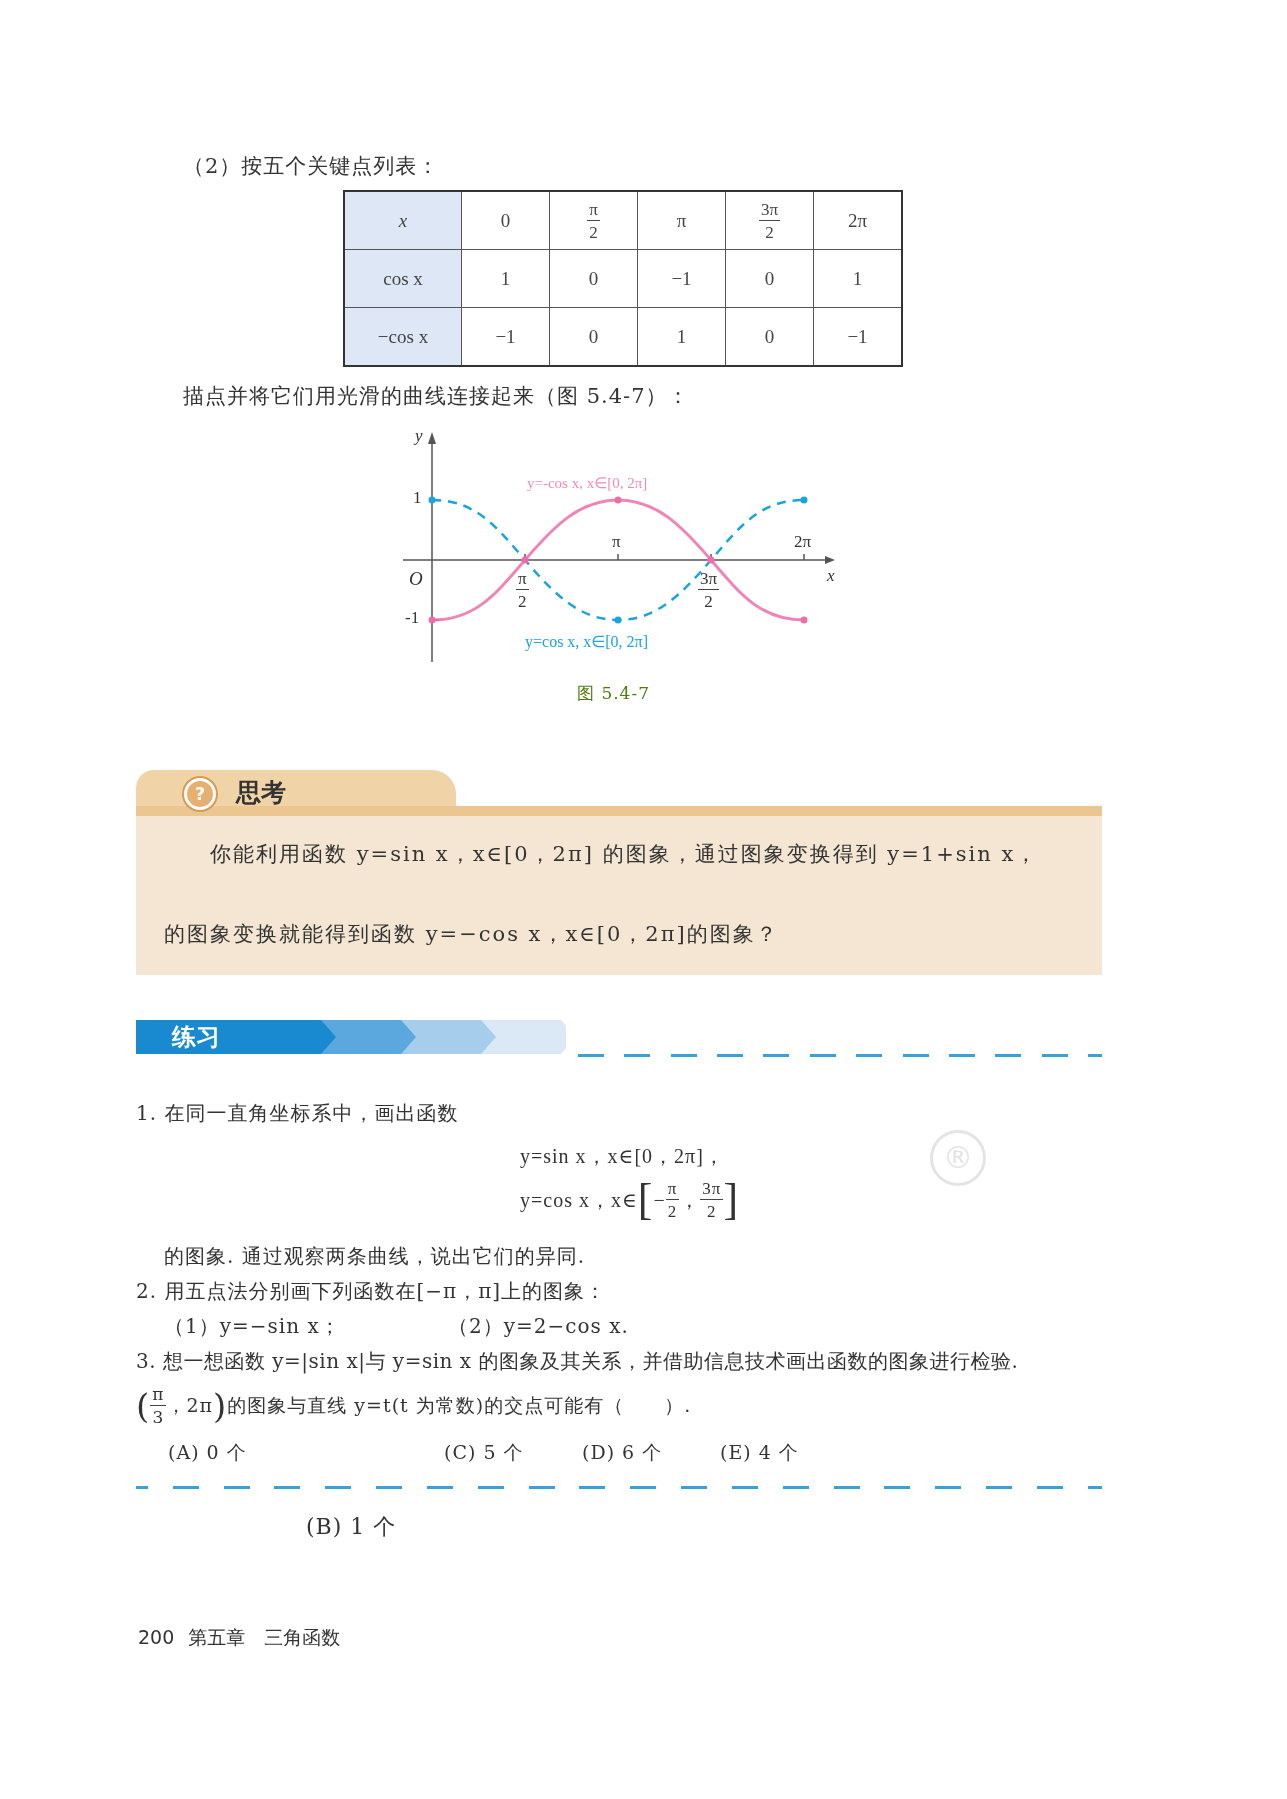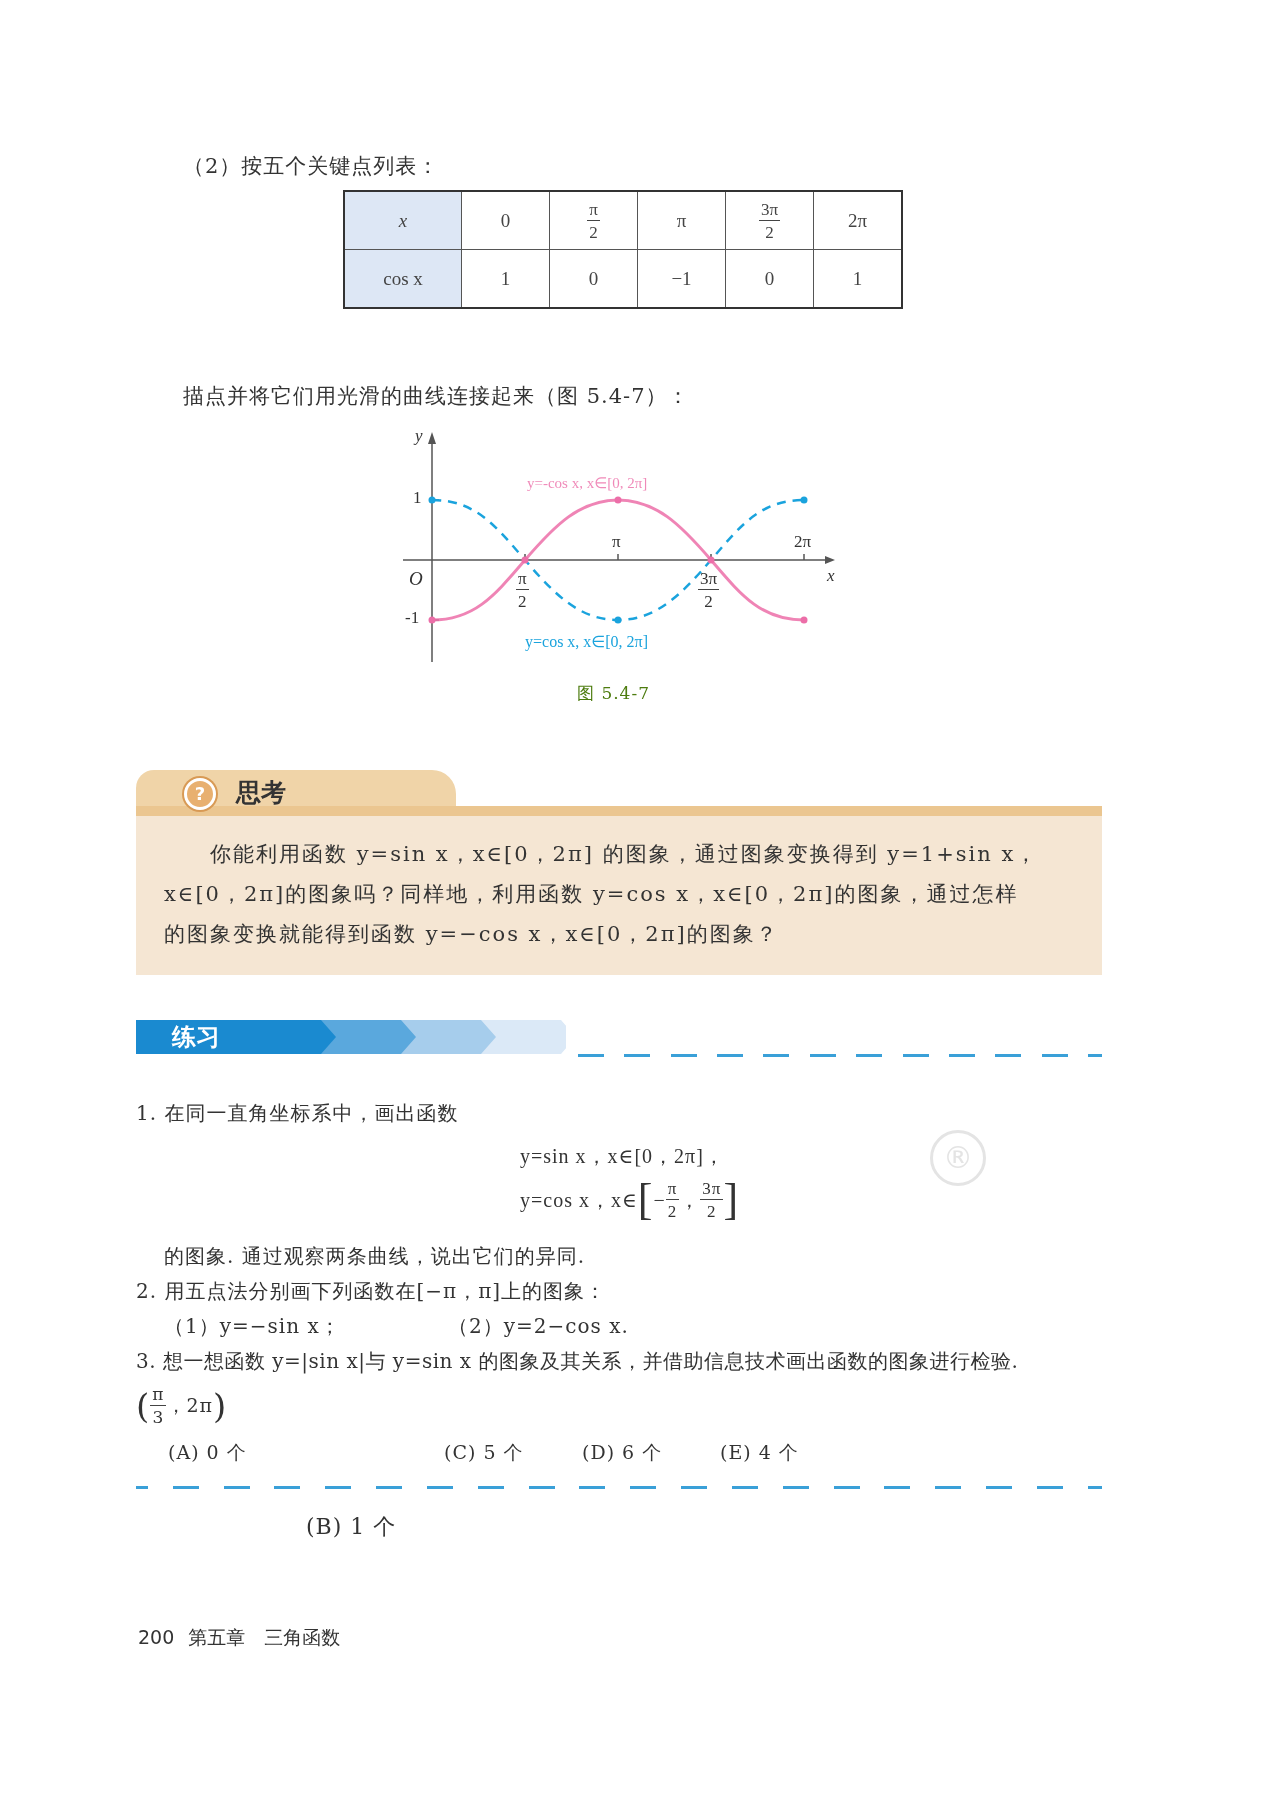"−cos x" tr { html: none -> <tr> <td>−cos x</td> <td>−1</td> <td>0</td> <td>1</td> <td>0</td> <td>−1</td> </tr> }
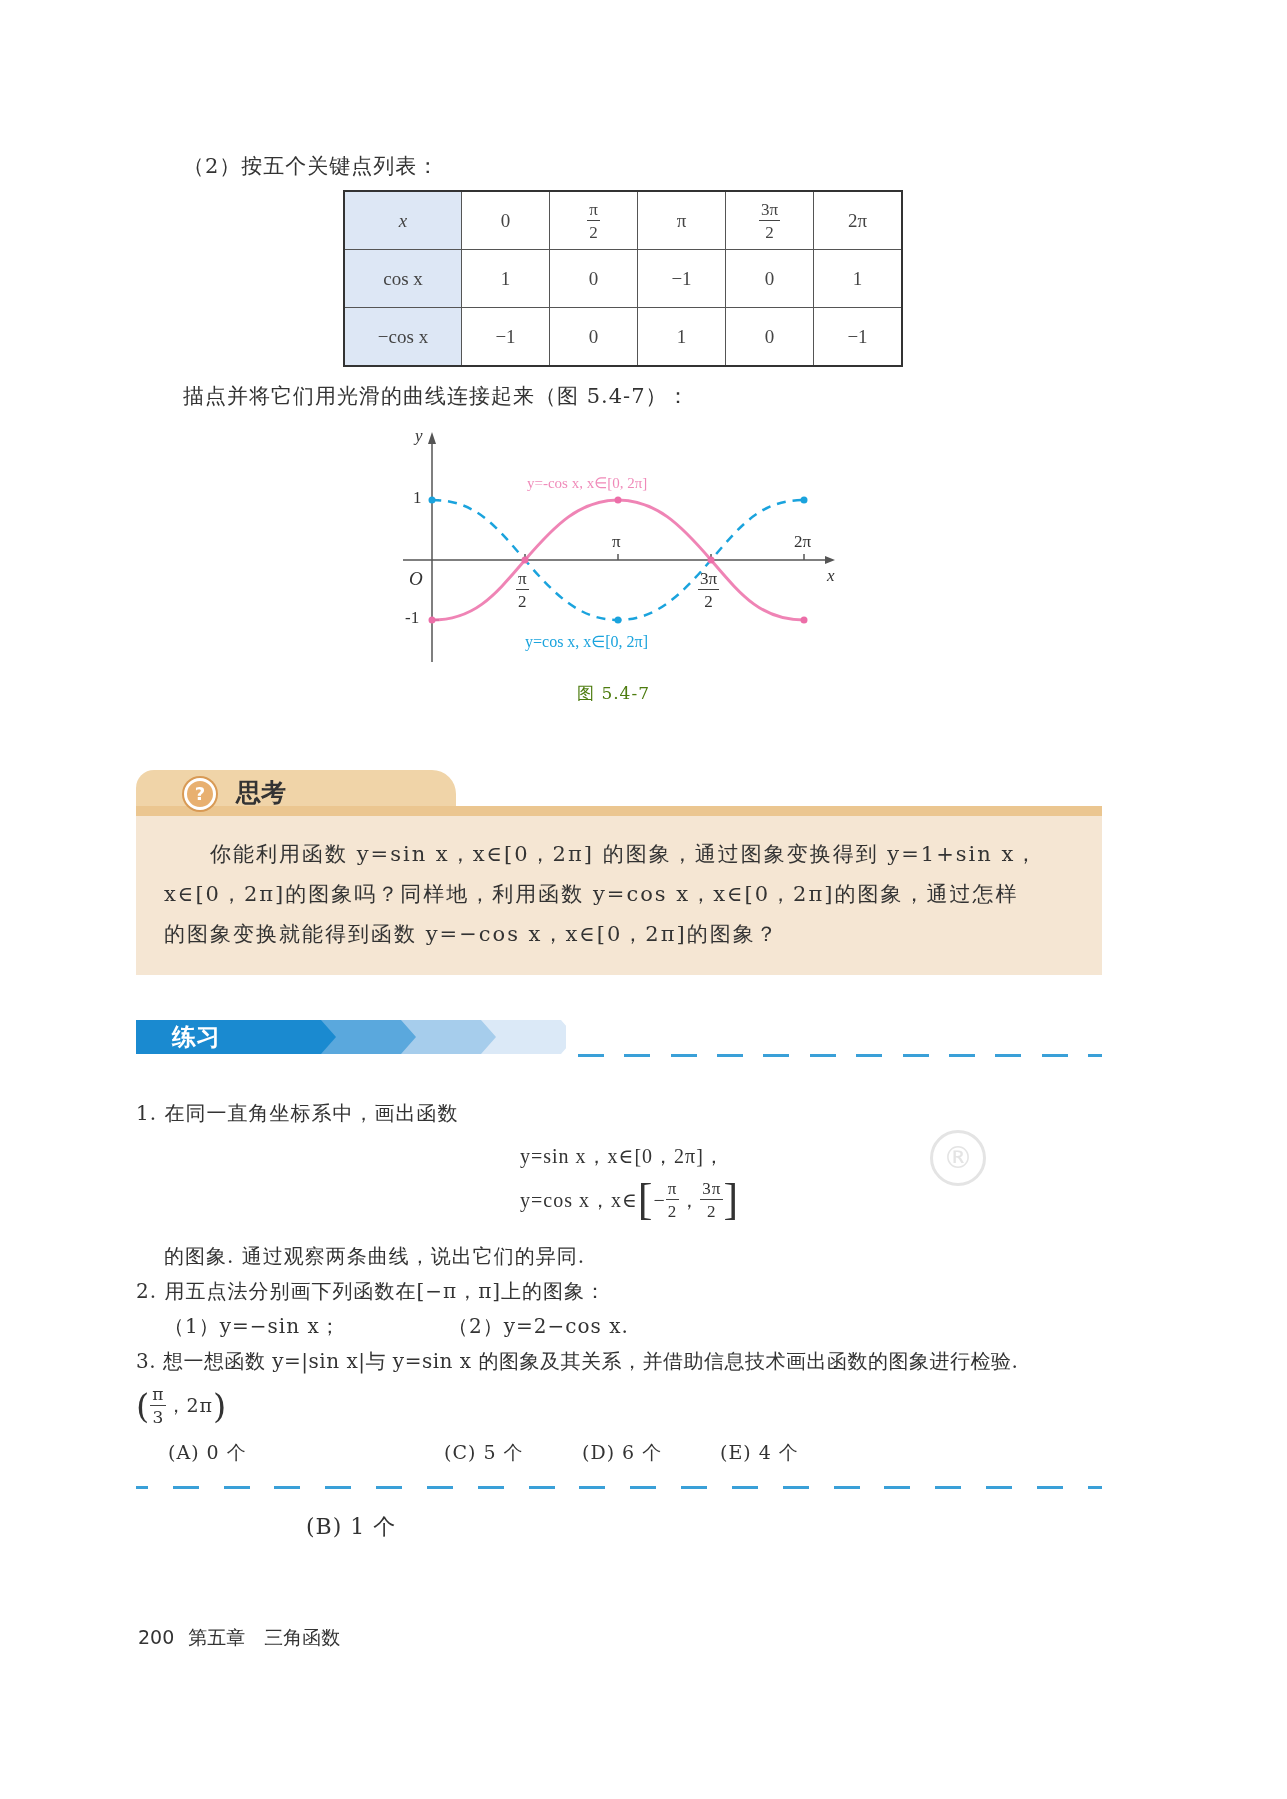"x∈[0，2π]的图象吗？同样地，利用函数 y=cos" div.think-line { html: <div>x∈[0，2π]的图象吗？同样地，利用函数 y=cos x，x∈[0，2π]的图象，通过怎样</div> -> none }
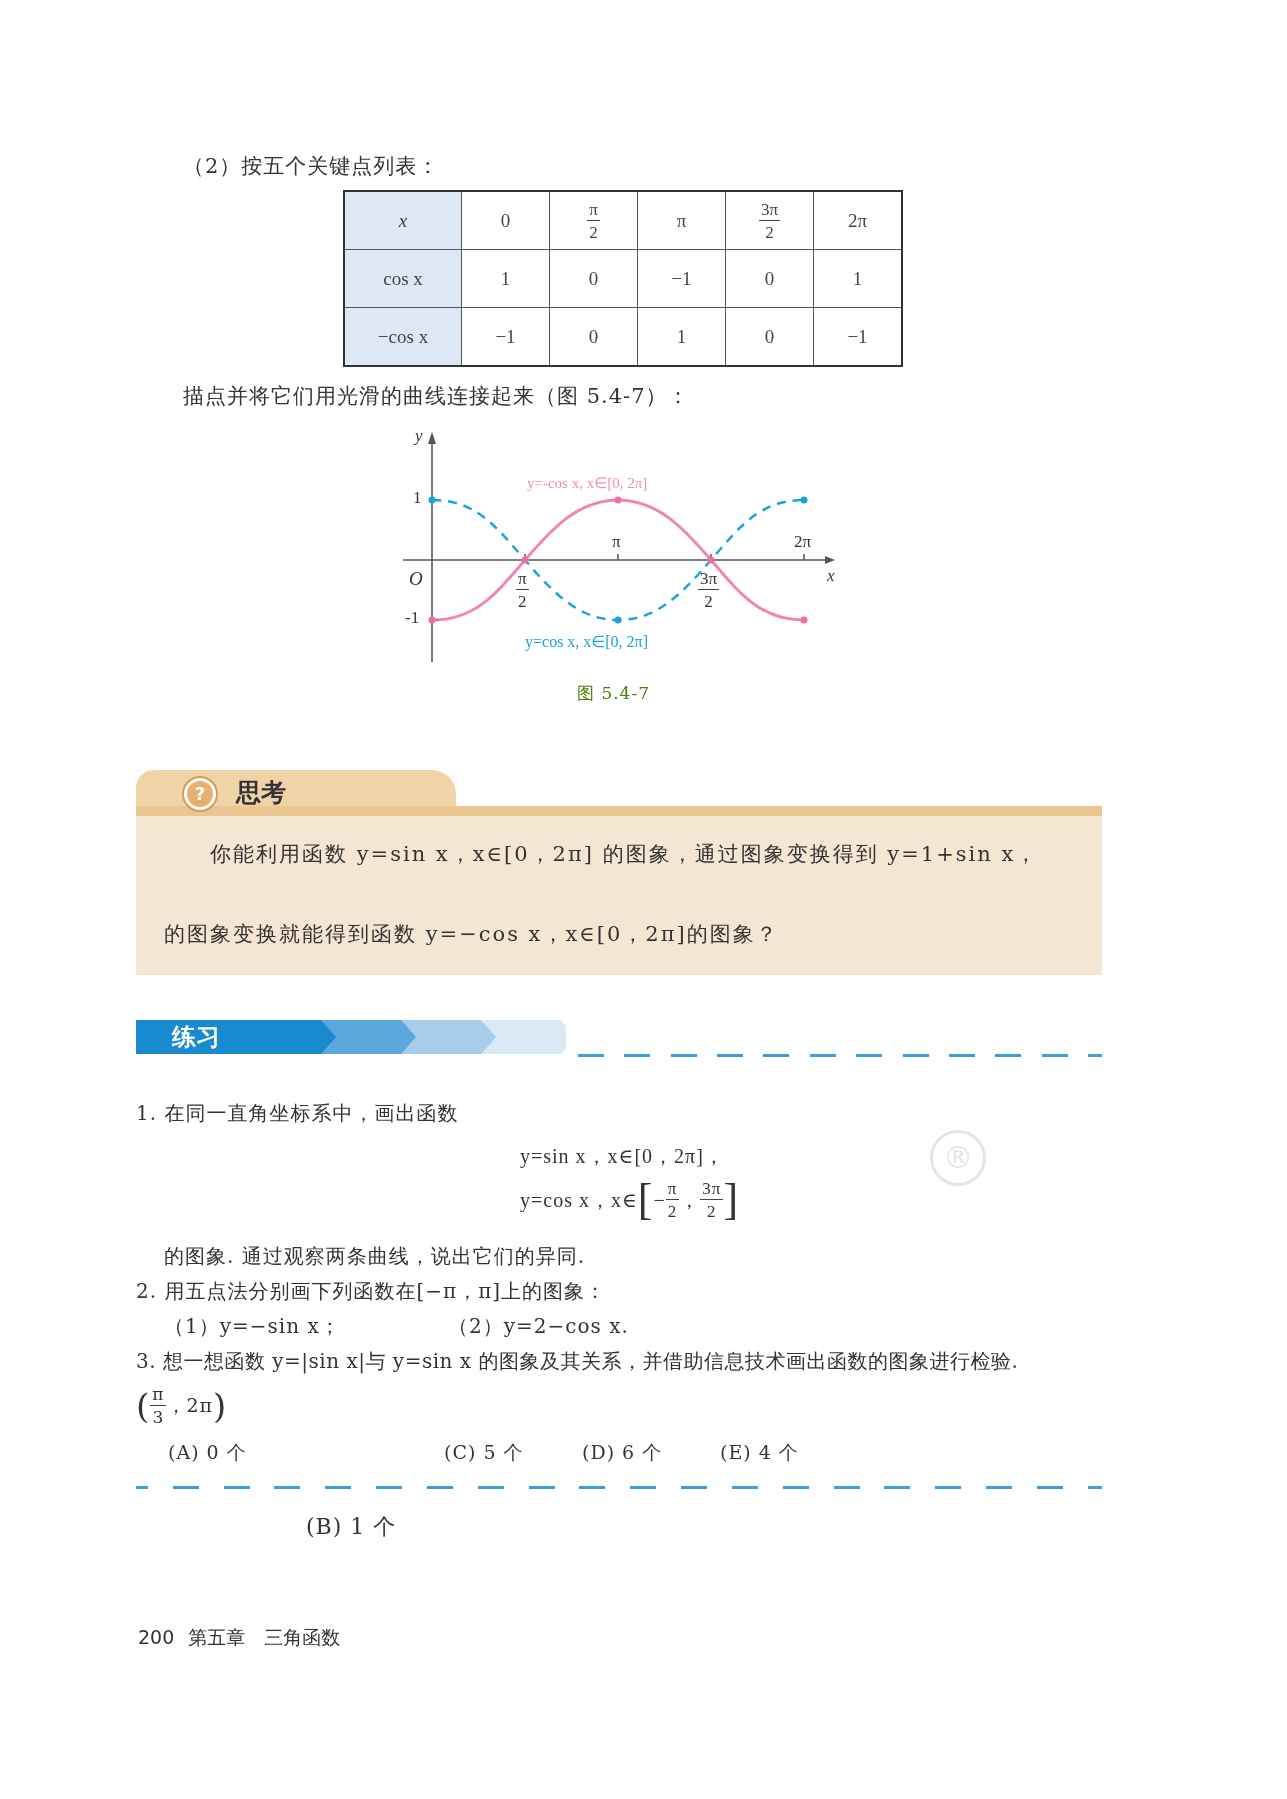"的图象与直线 y=t(t 为常数)的交点可能有（ ）." span { html: none -> <span>的图象与直线 y=t(t 为常数)的交点可能有（ ）.</span> }
